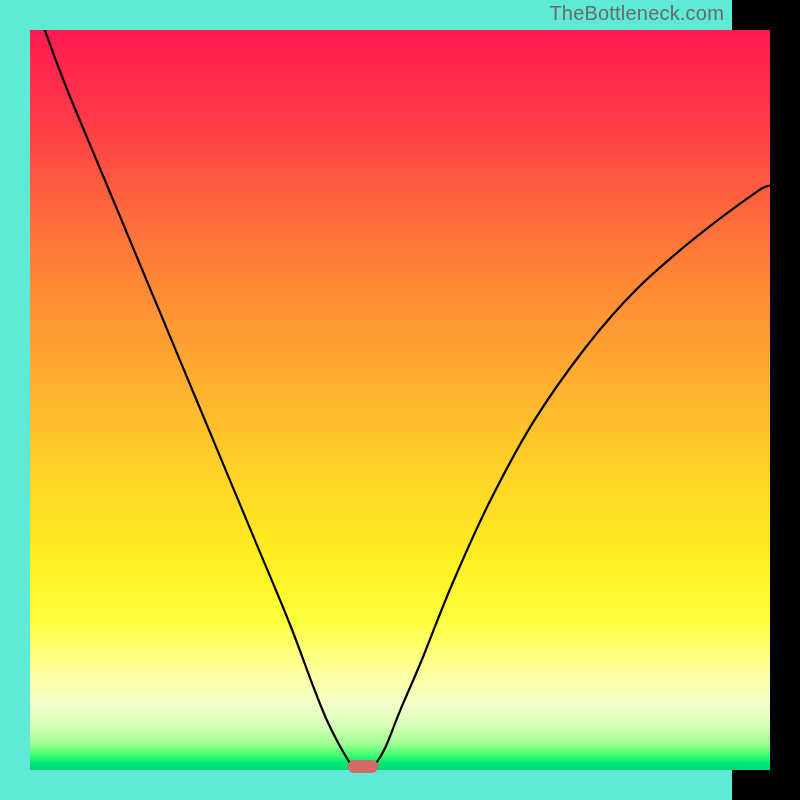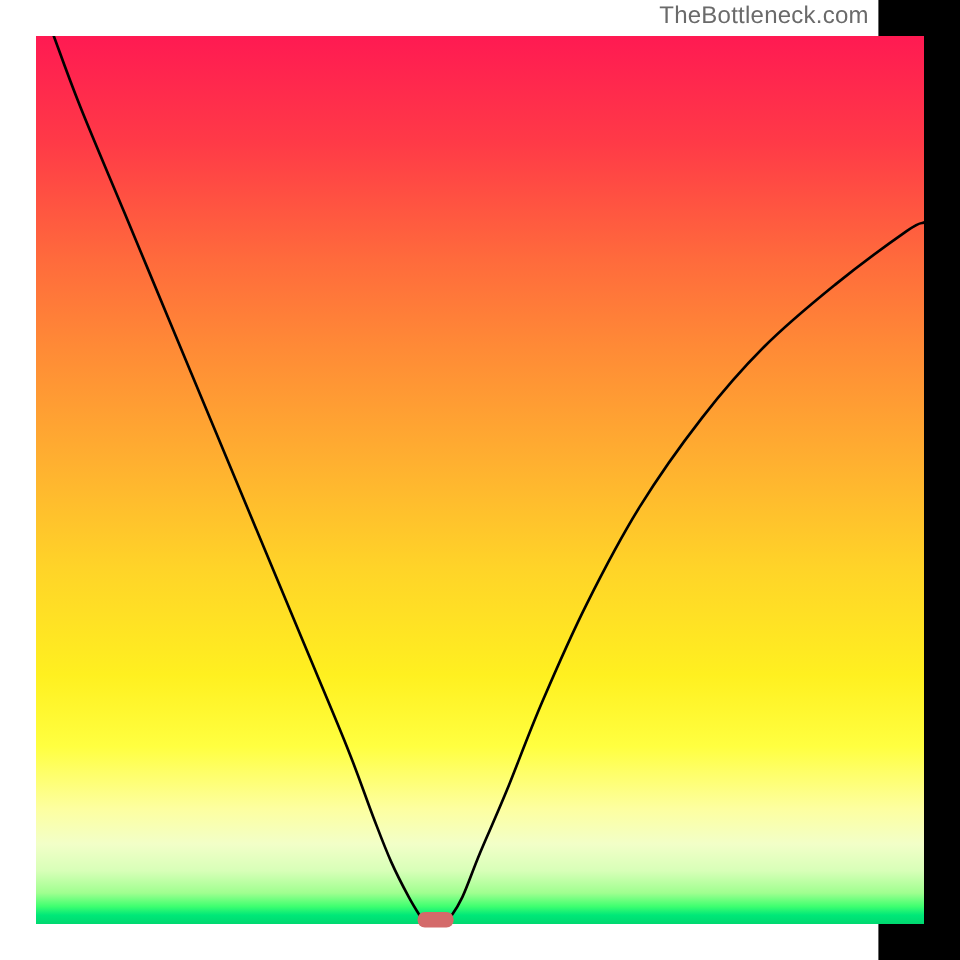"TheBottleneck.com" .frame { background: #ffffff -> #5eead4 }
